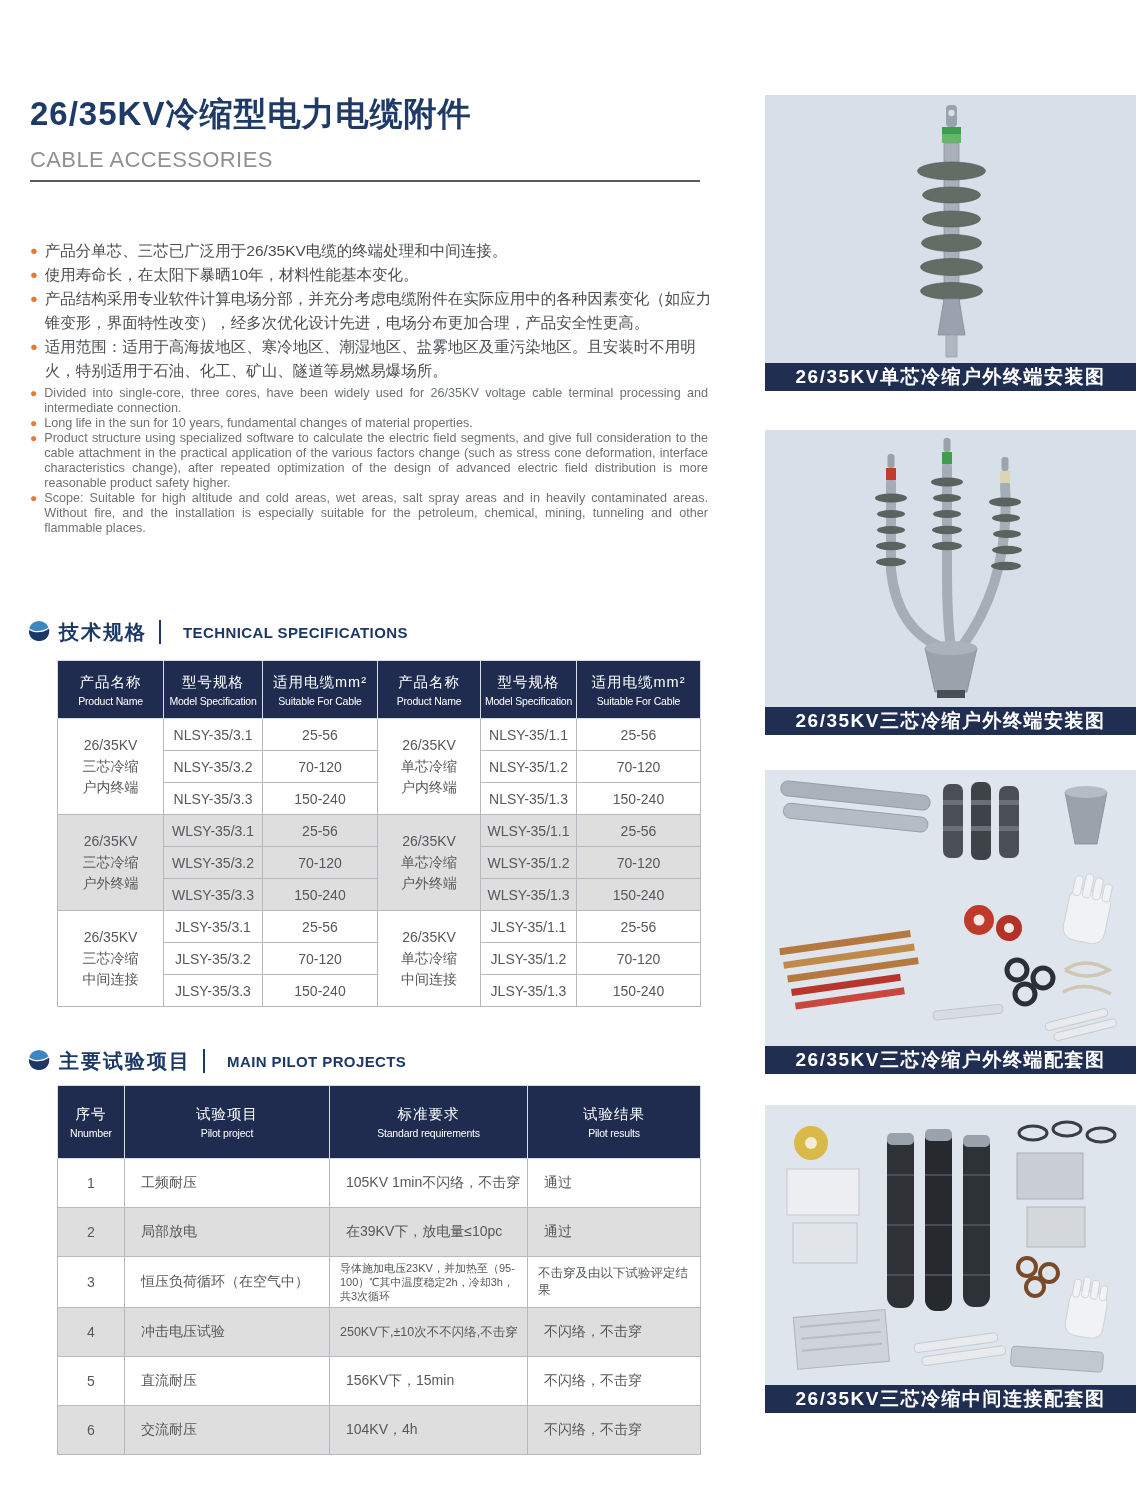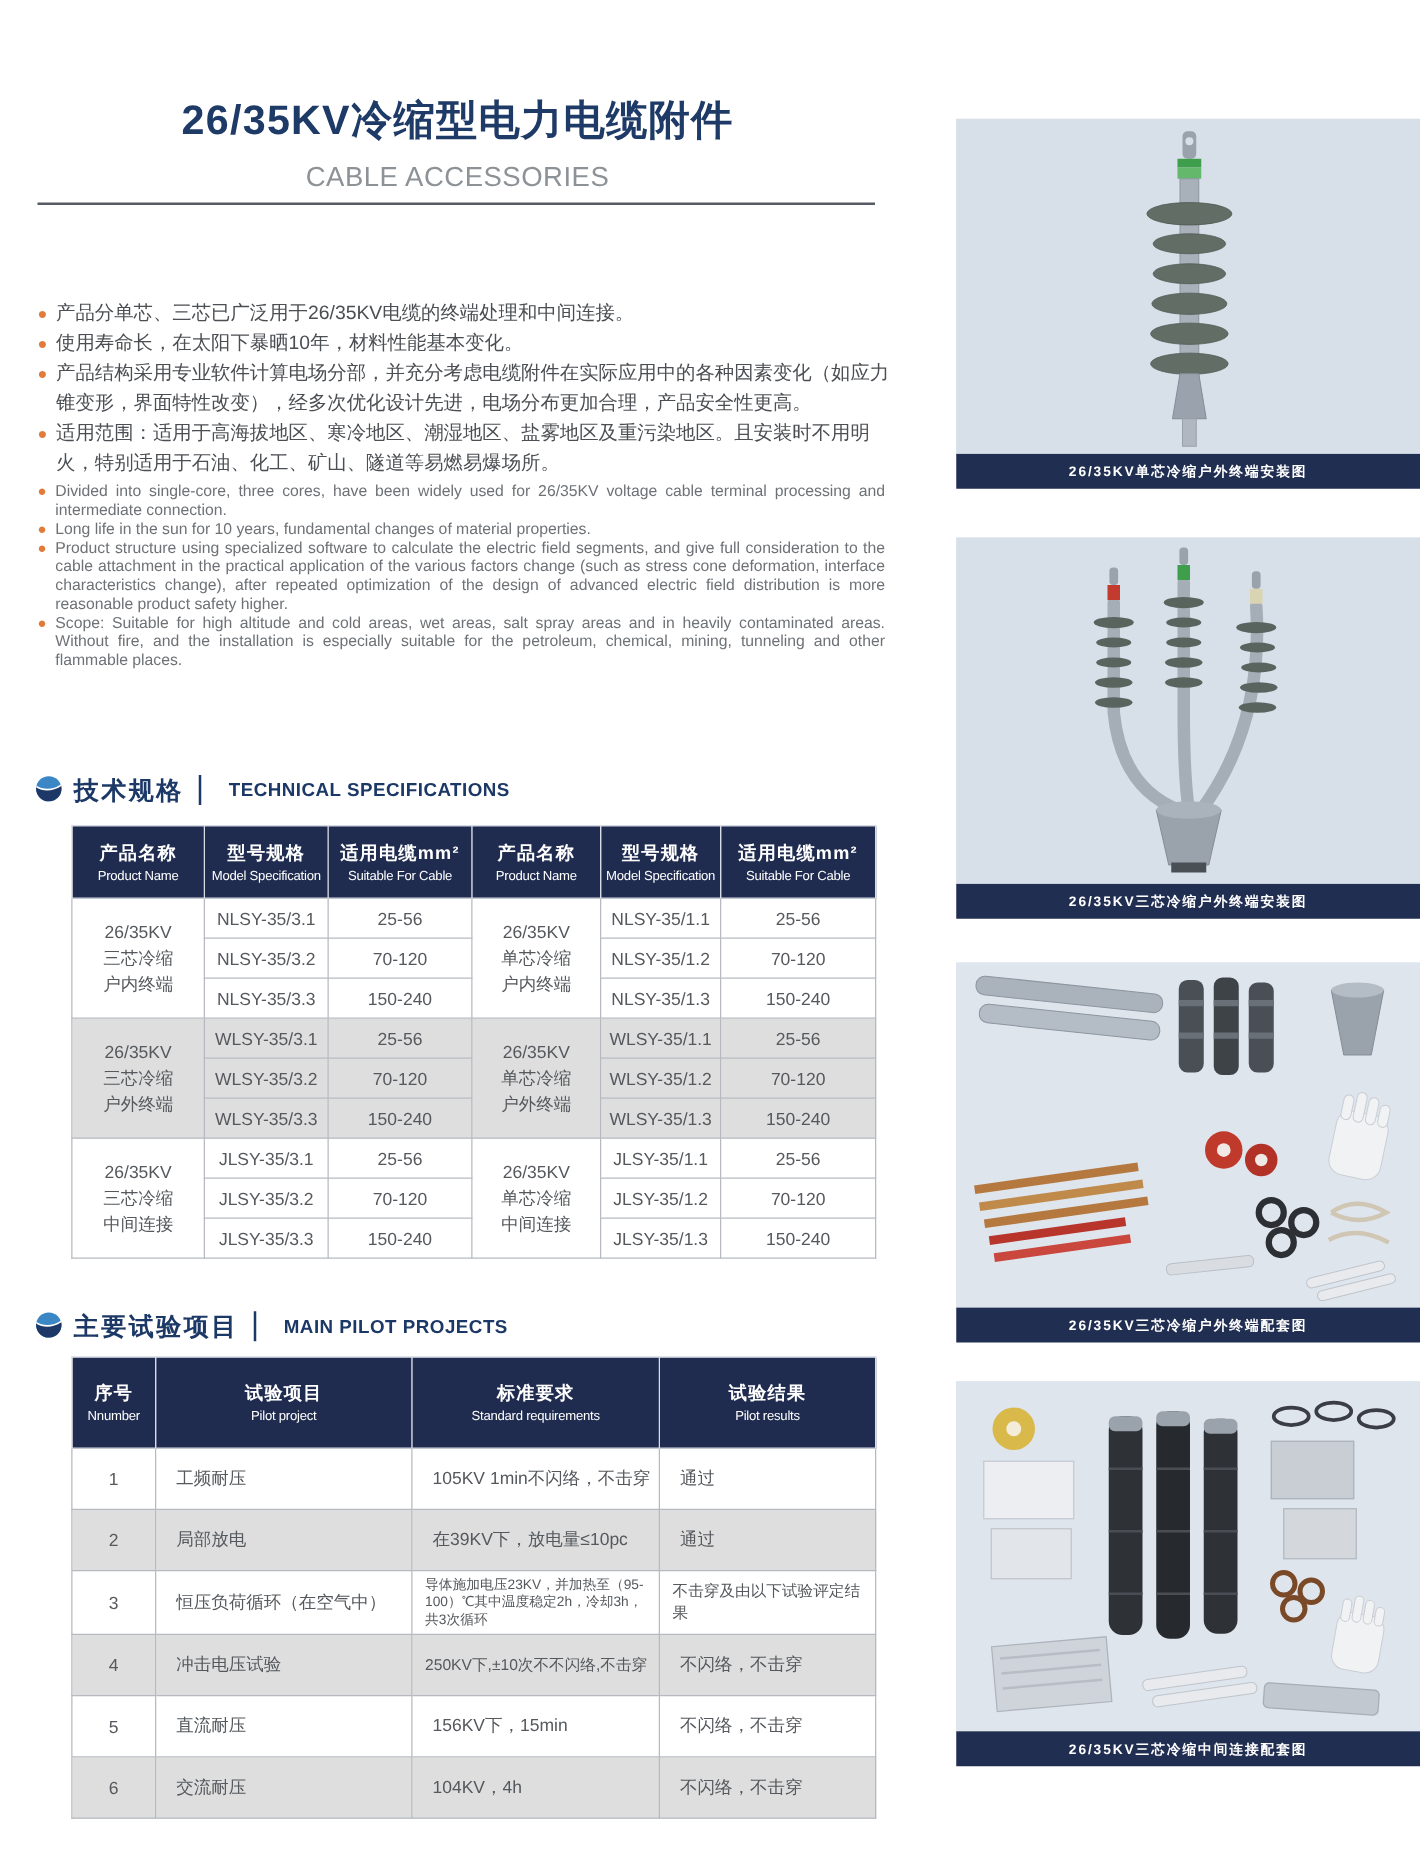"26/35KV冷缩型电力电缆附件" .title-block { text-align: center -> none; top: 74px -> 92px }
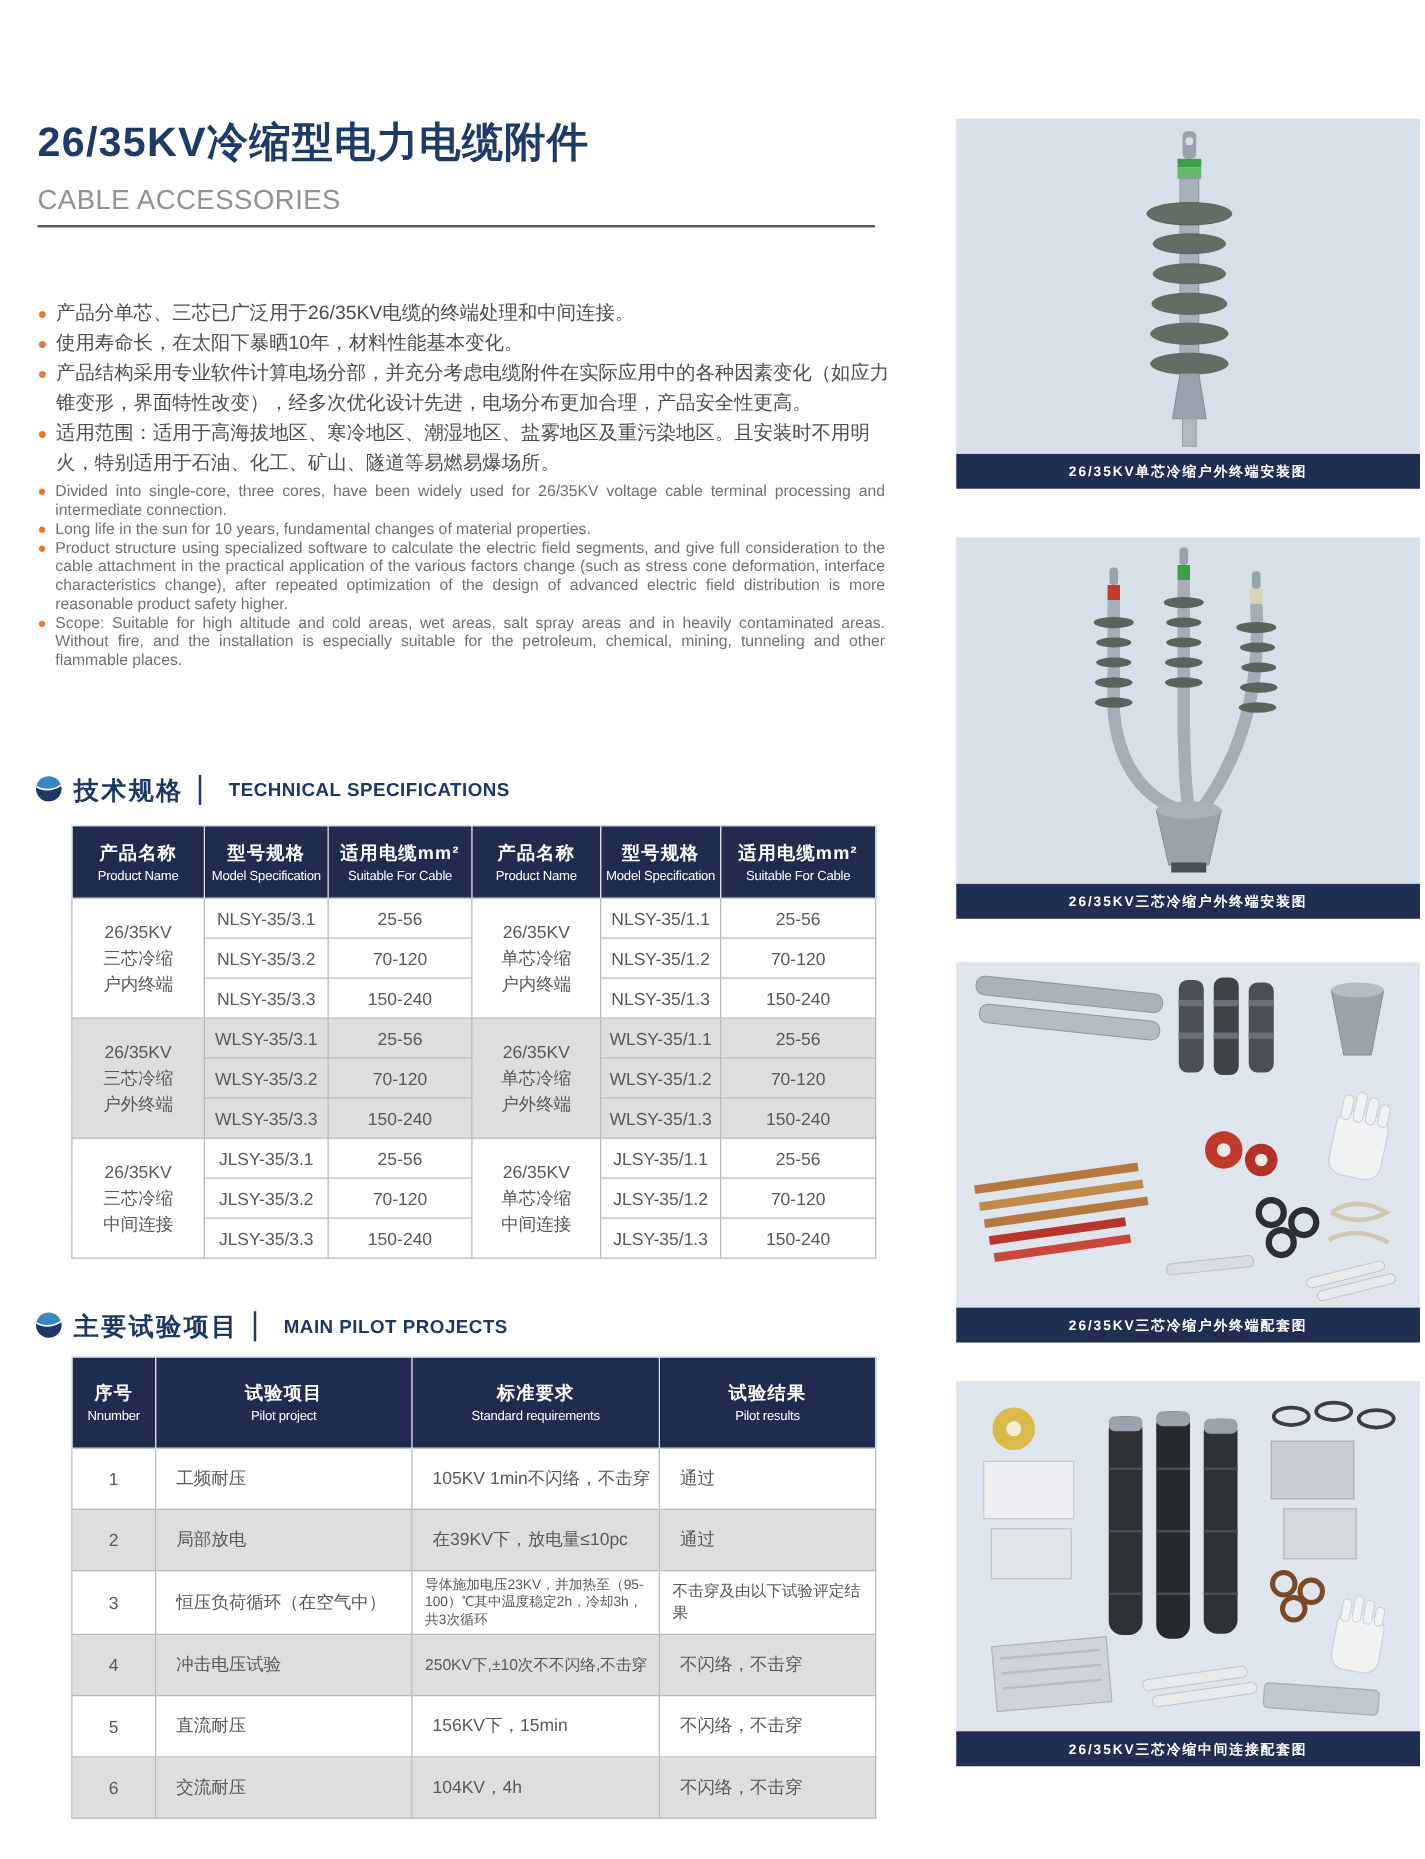"26/35KV单芯冷缩户外终端安装图" .fig-caption { font-size: 11px -> 19px }
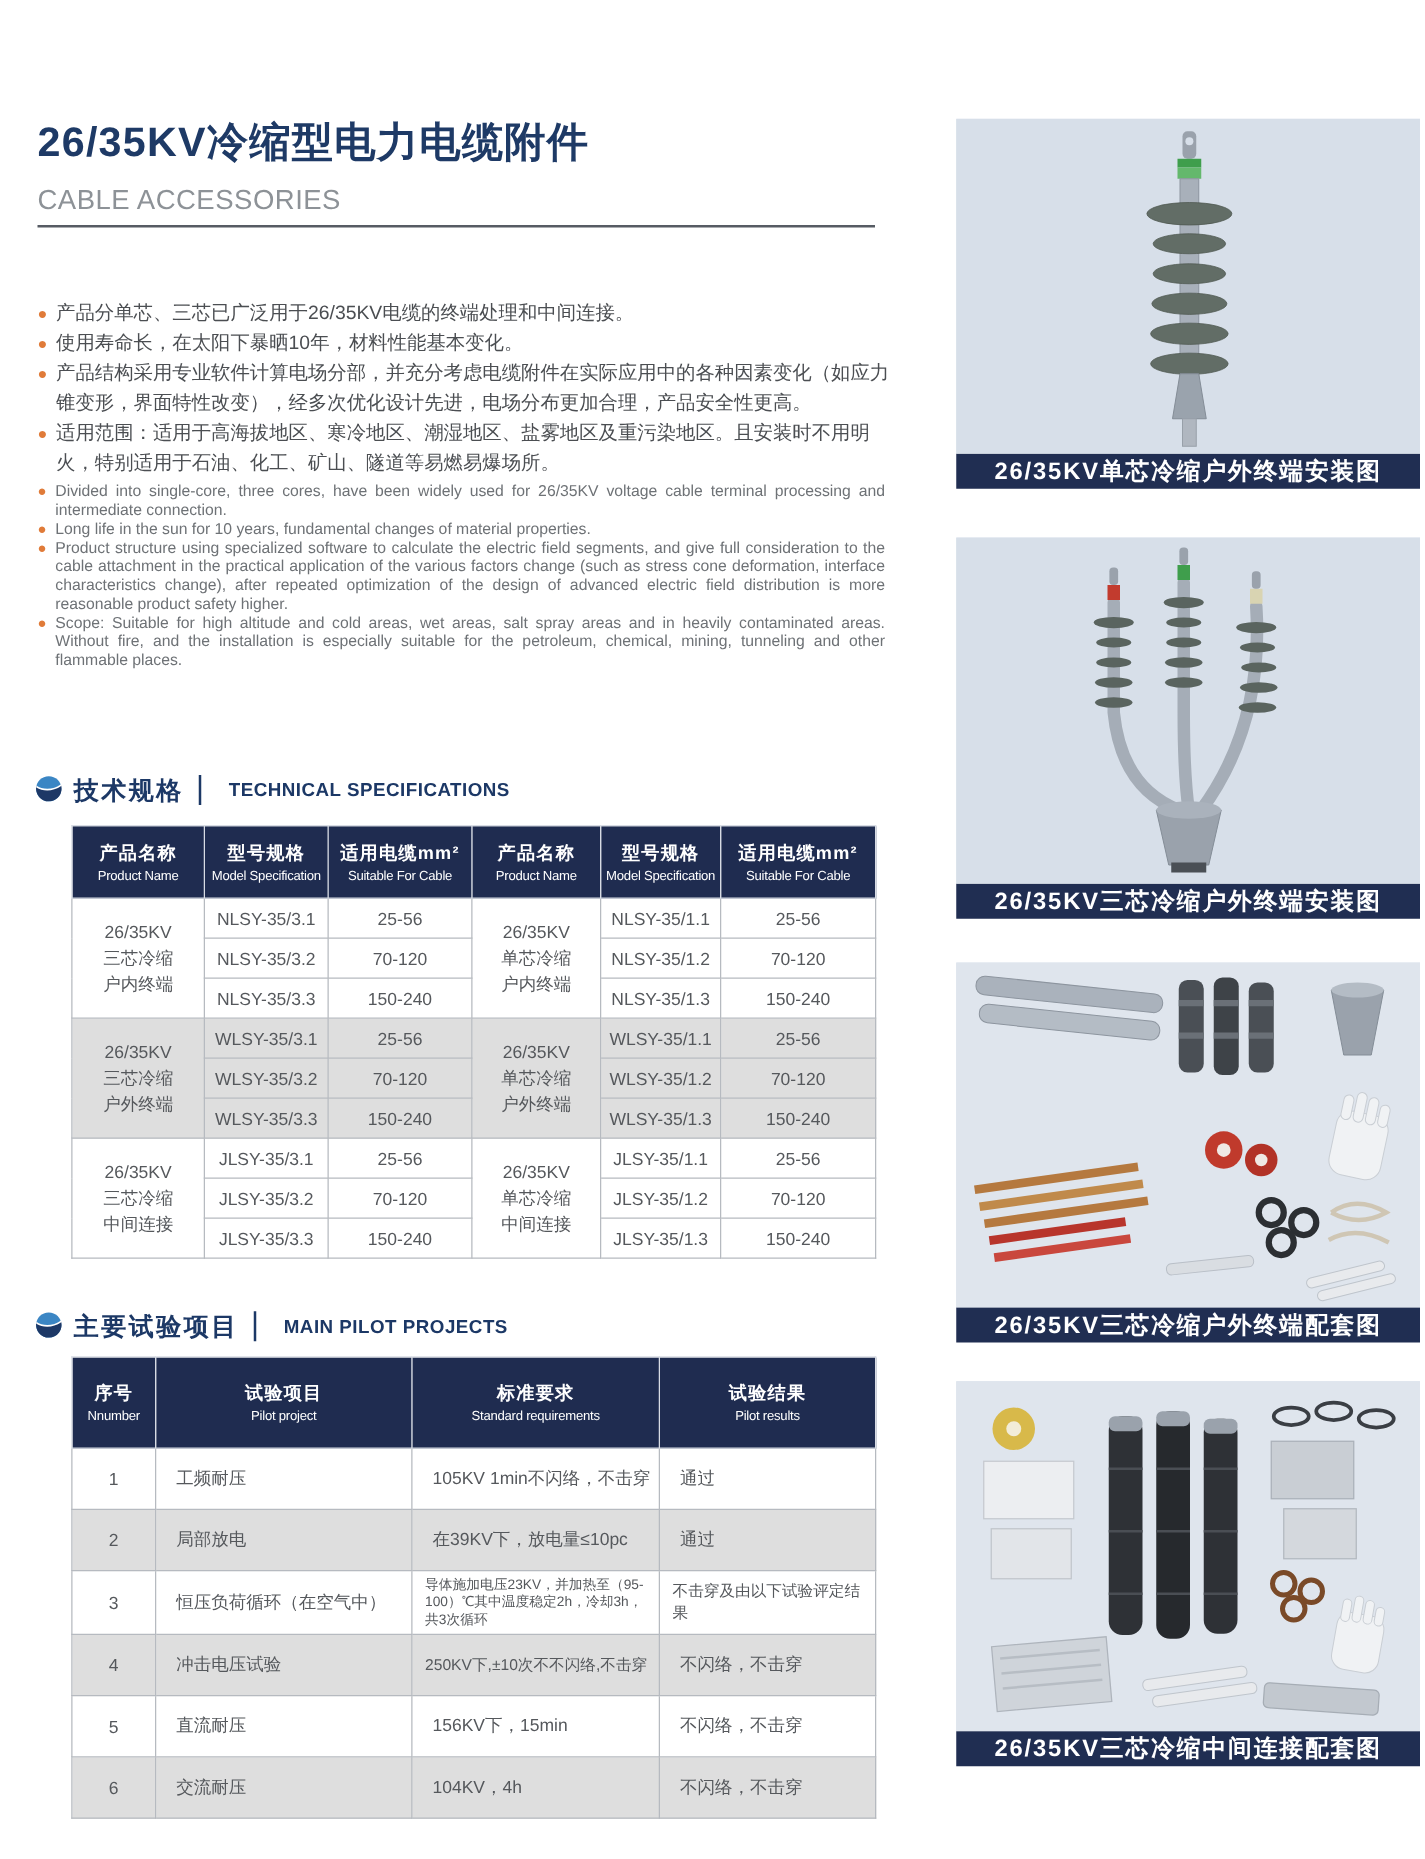"产品名称" .h-cn { font-weight: bold -> normal }
